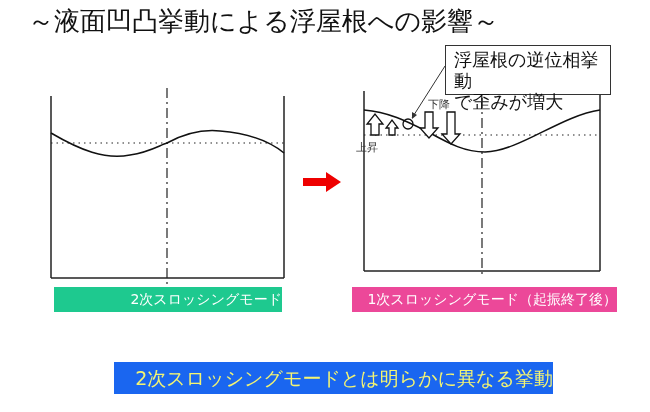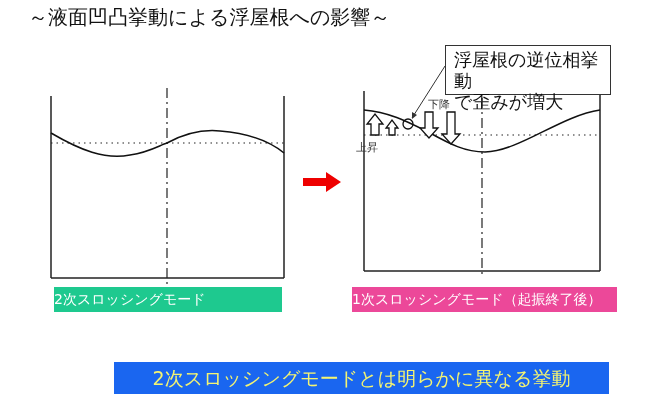"～液面凹凸挙動による浮屋根への影響～" .title { font-size: 20px -> 26px }
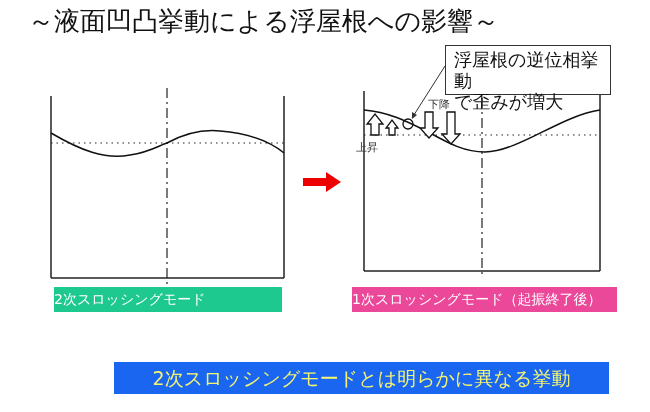"2次スロッシングモード" .mode-label { text-align: left -> right }
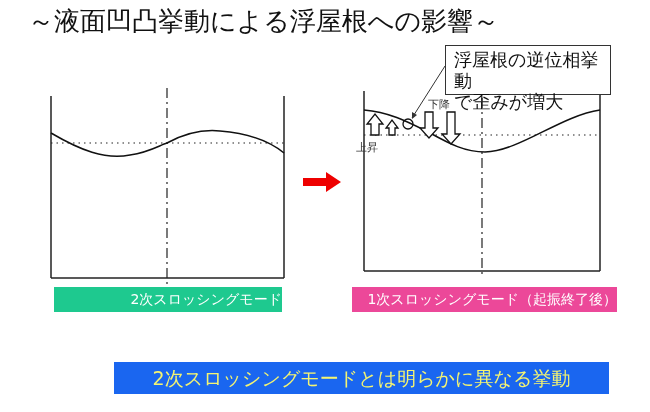"2次スロッシングモードとは明らかに異なる挙動" .banner { text-align: center -> right; width: 495px -> 439px }
